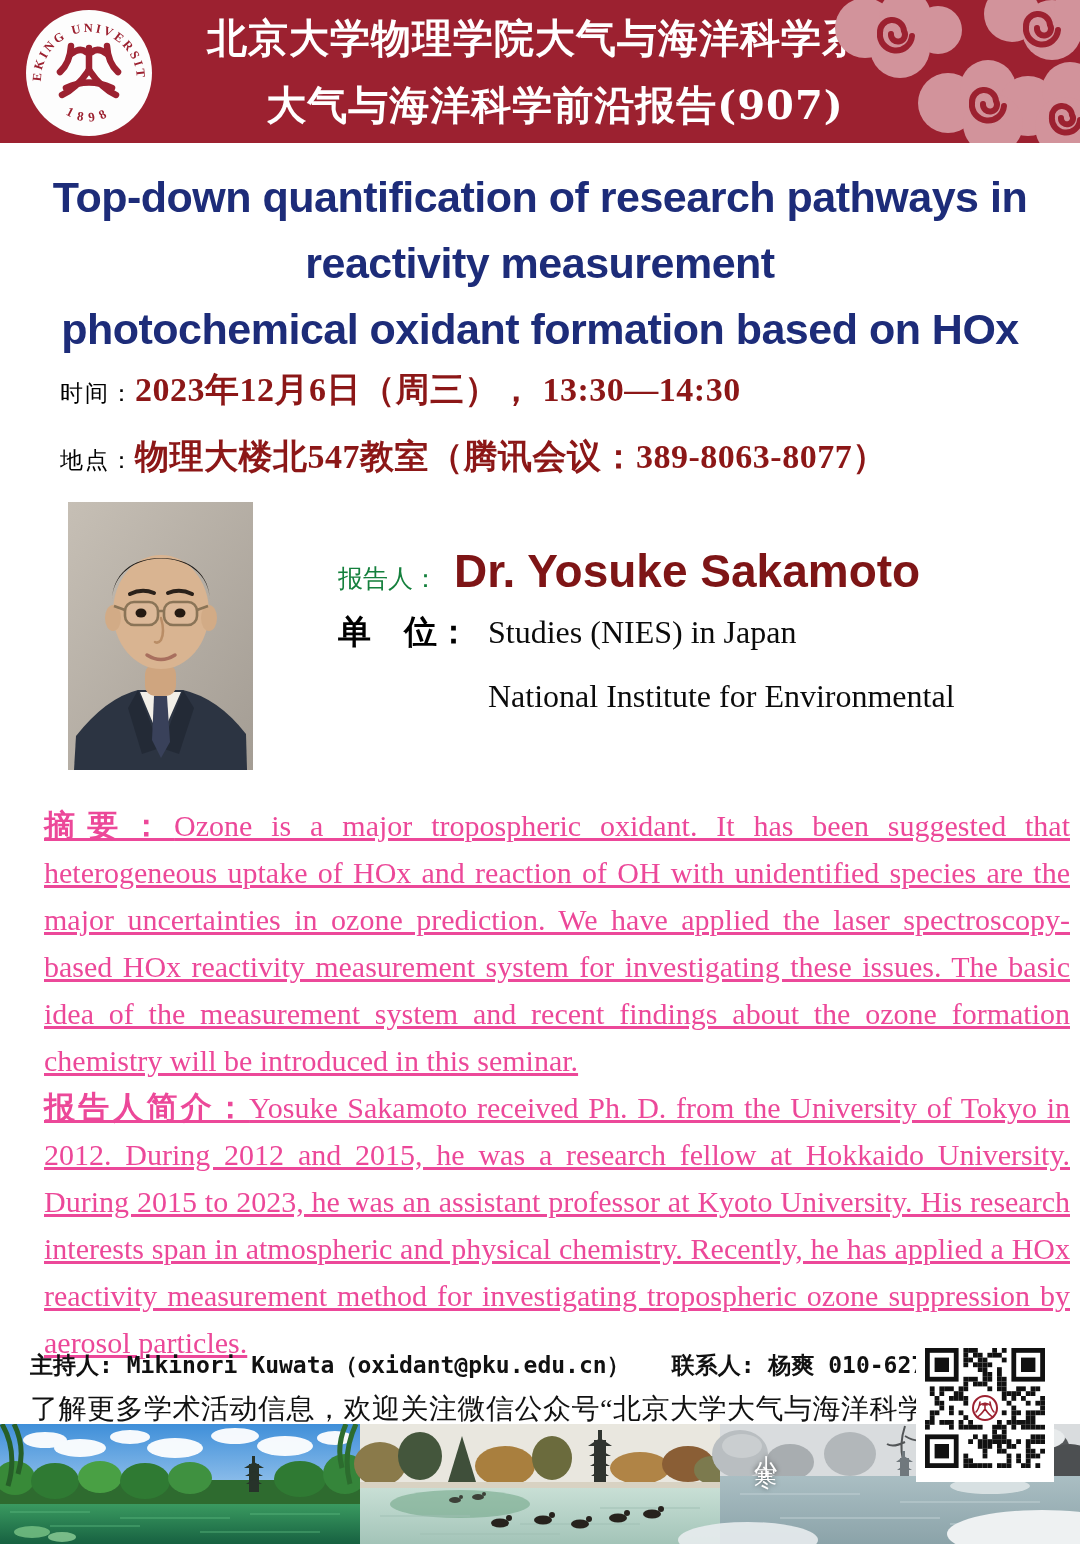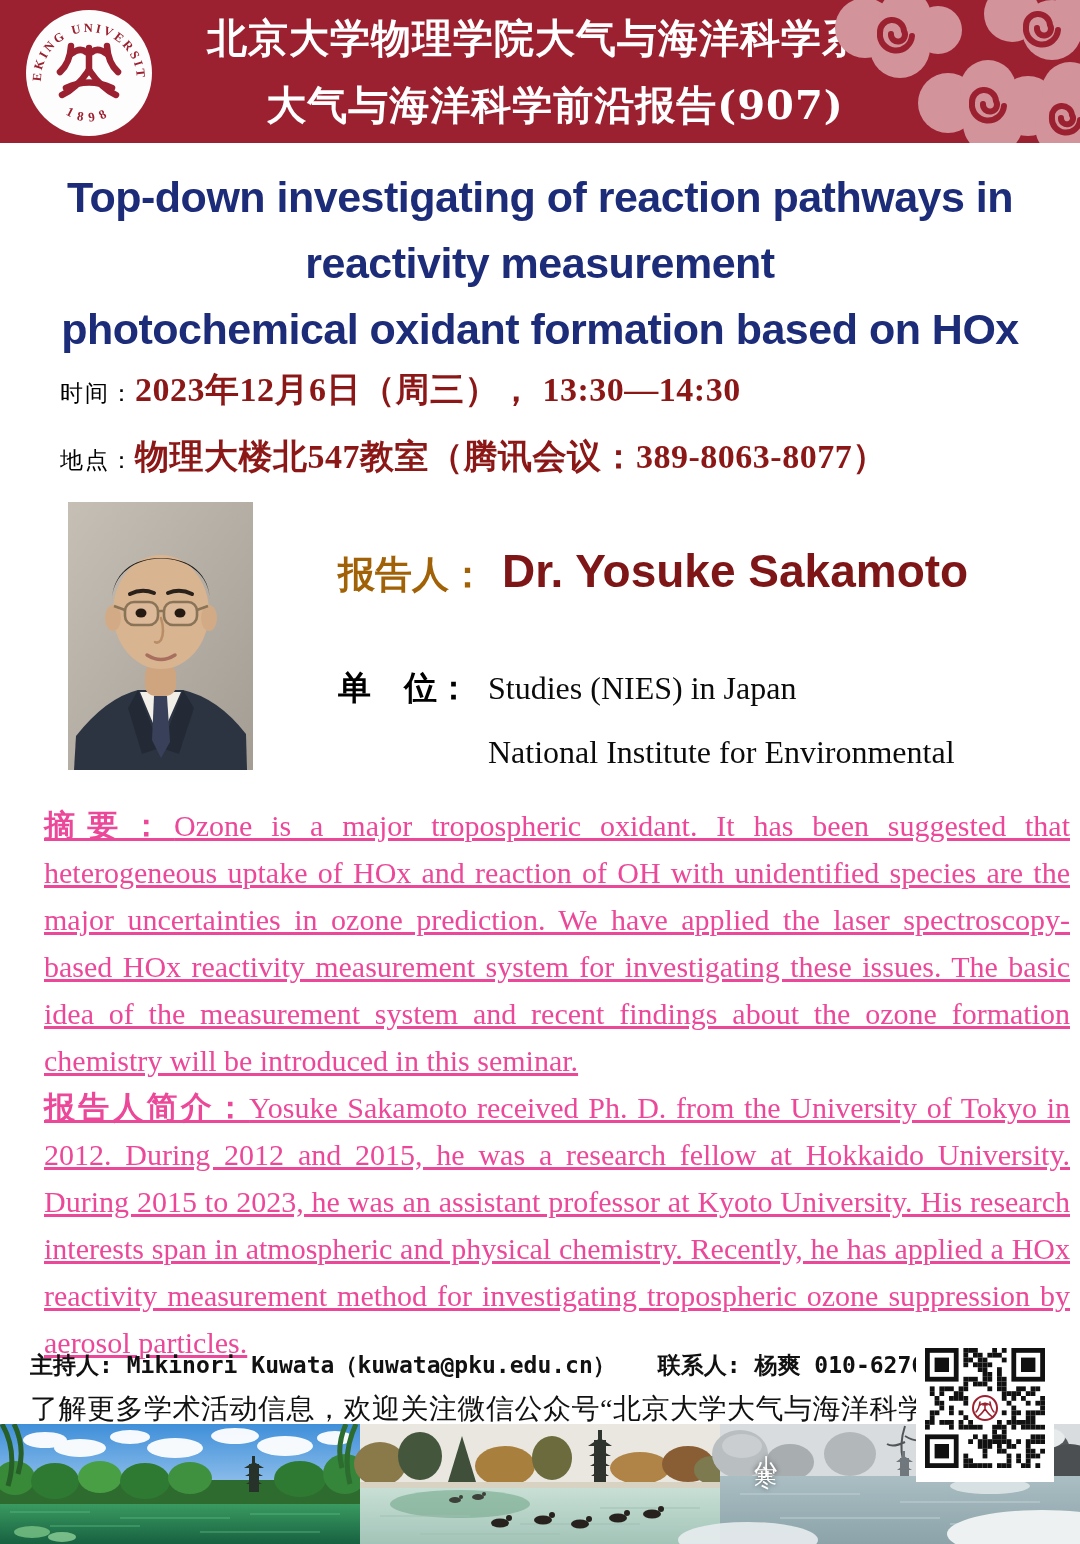"Top-down investigating of reaction" div { text: investigating of reaction -> quantification of research }
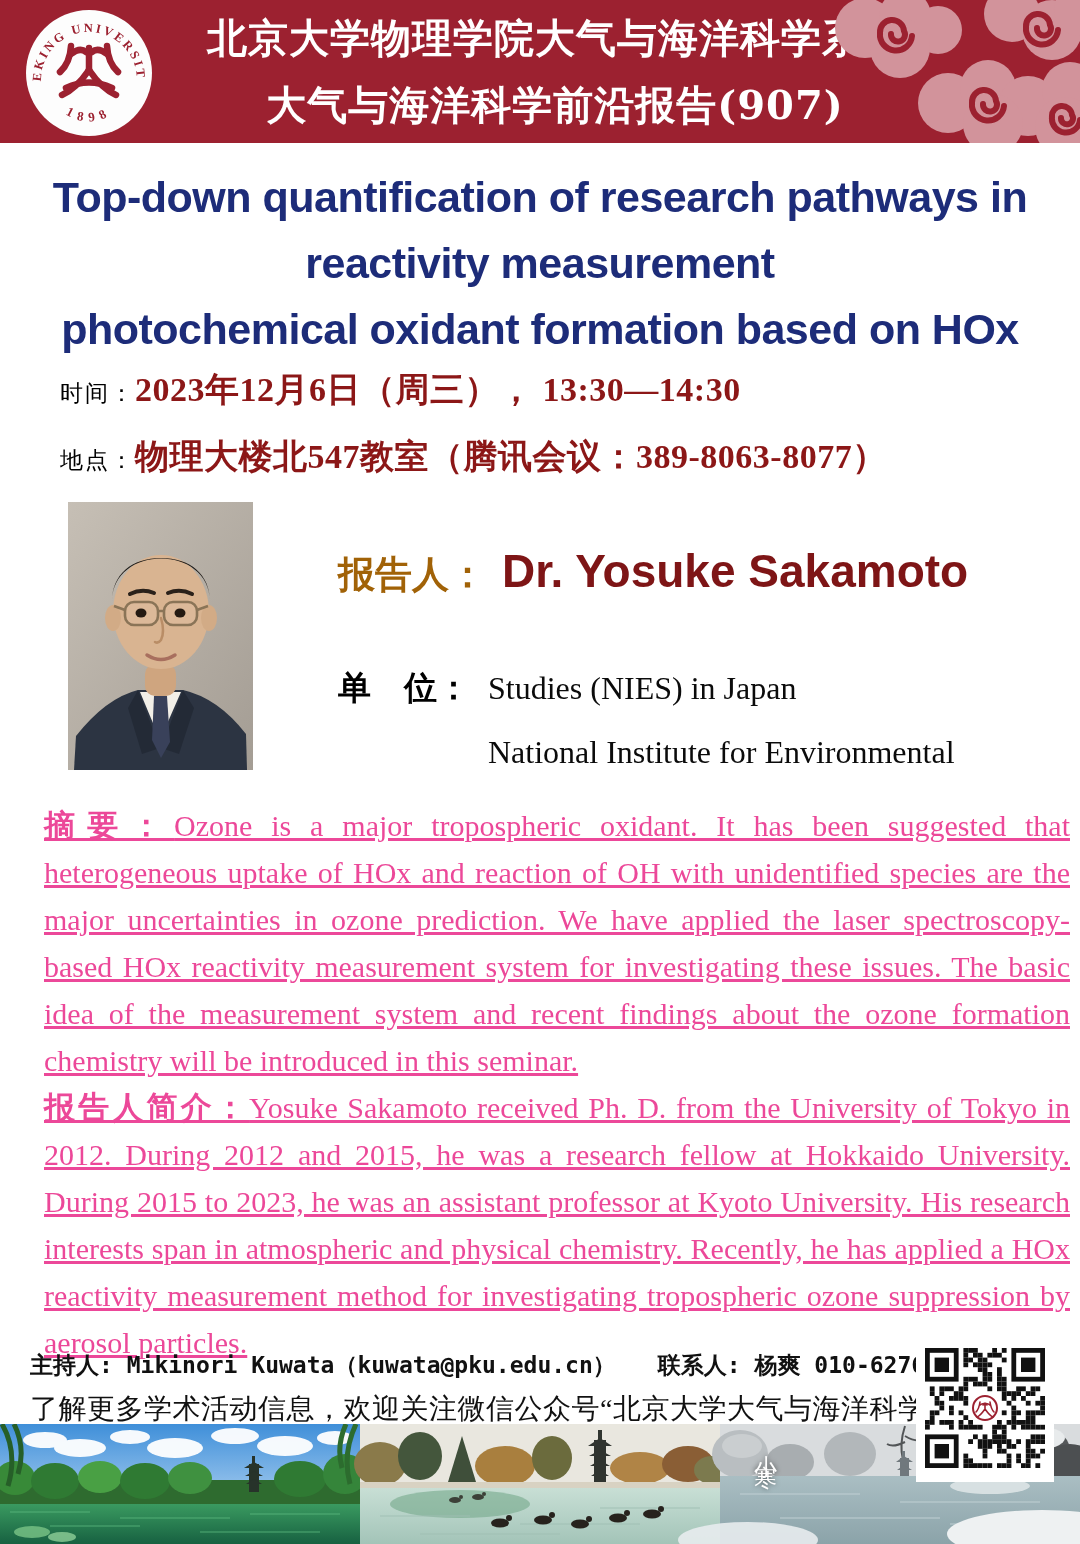"报告人：" .name-label { color: #a16207 -> #15803d; font-size: 37px -> 25px; font-weight: 700 -> 400 }
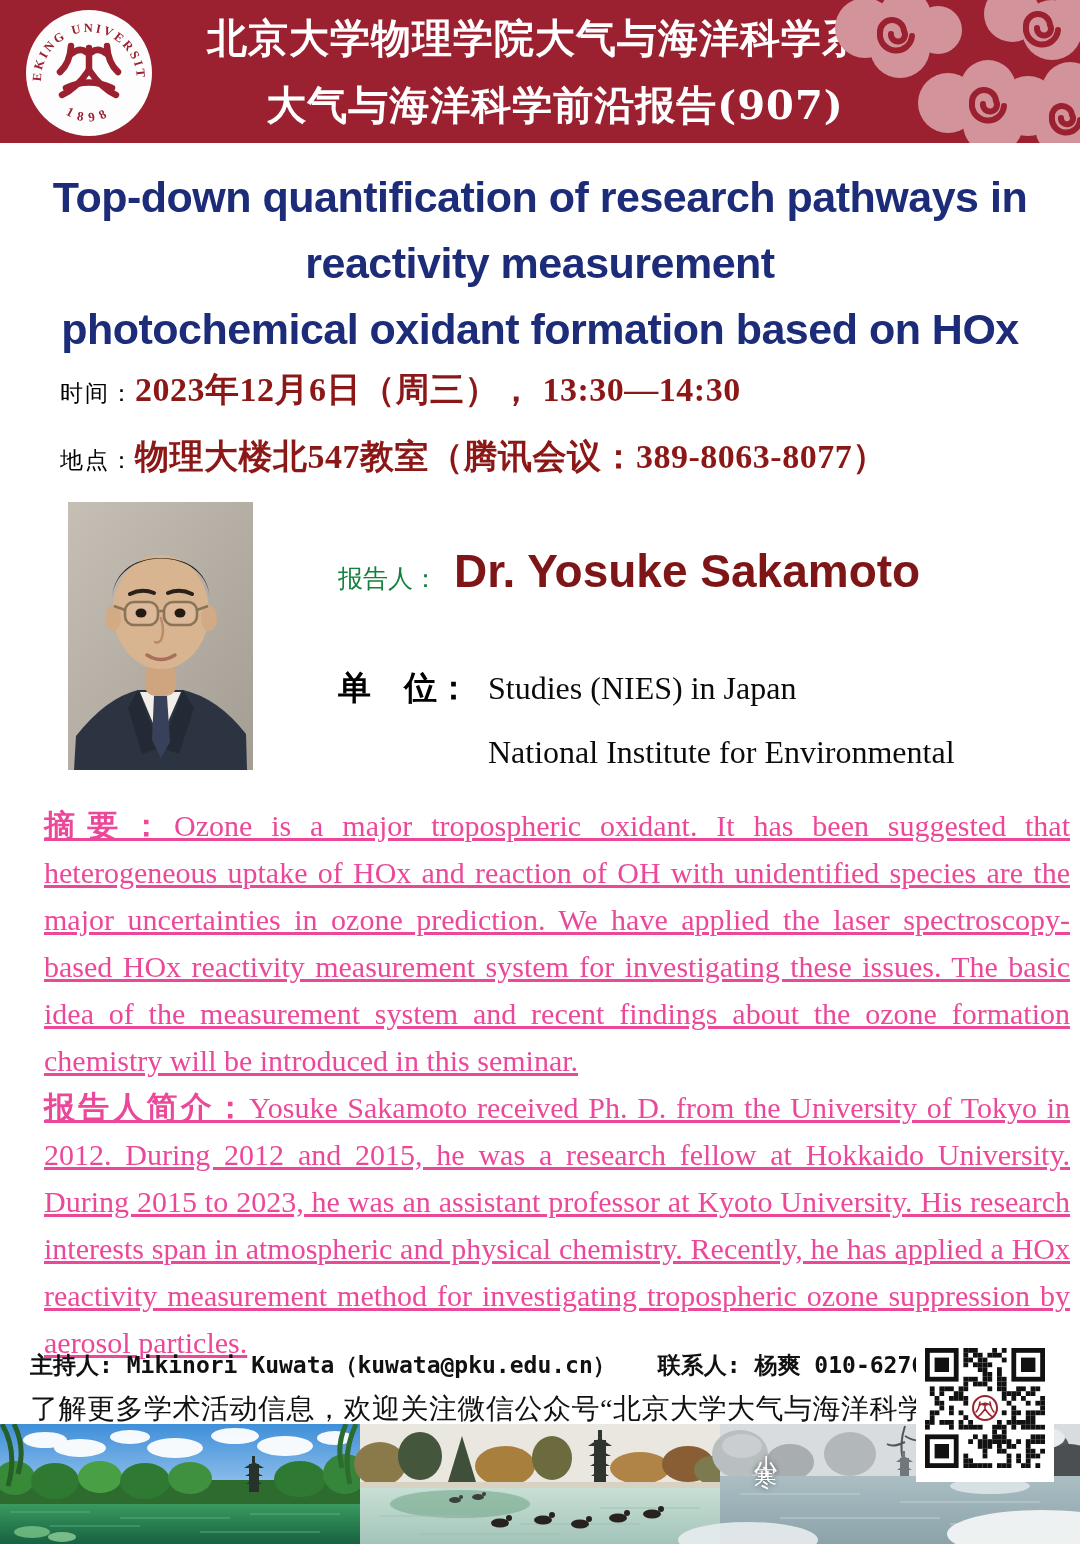"单 位：" .aff-row { top: 656px -> 600px }
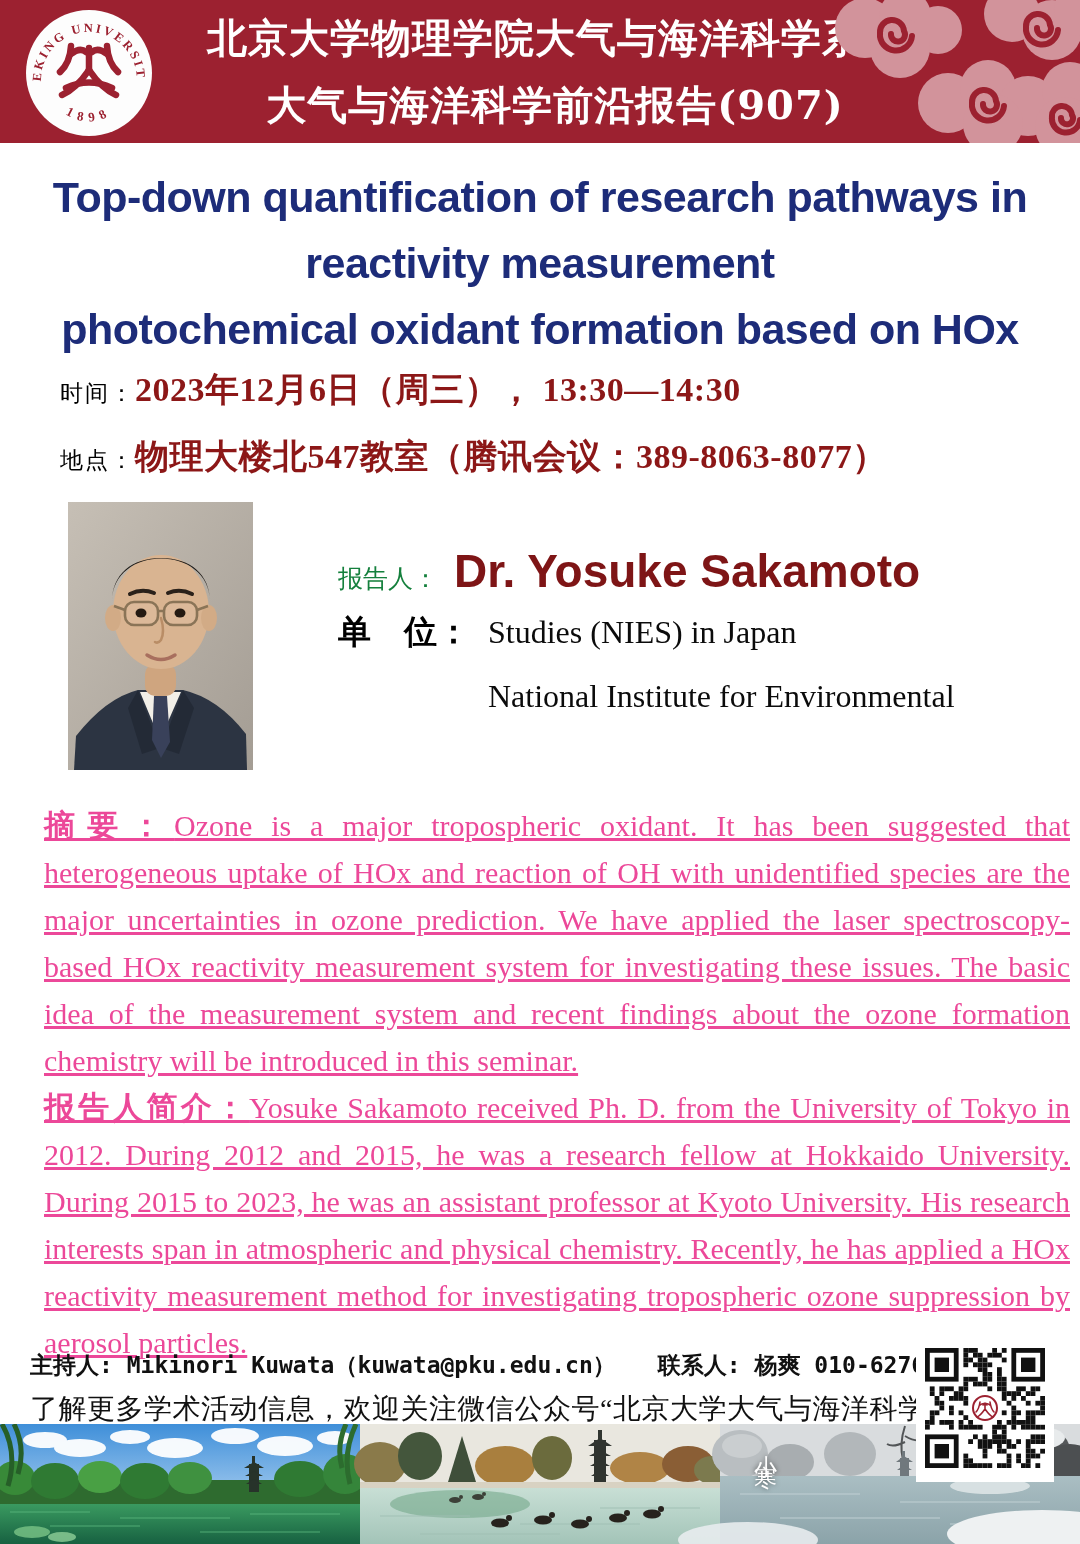"主持人: Mikinori Kuwata（kuwata@pku.edu.cn）" span { text: kuwata@pku.edu.cn -> oxidant@pku.edu.cn }
